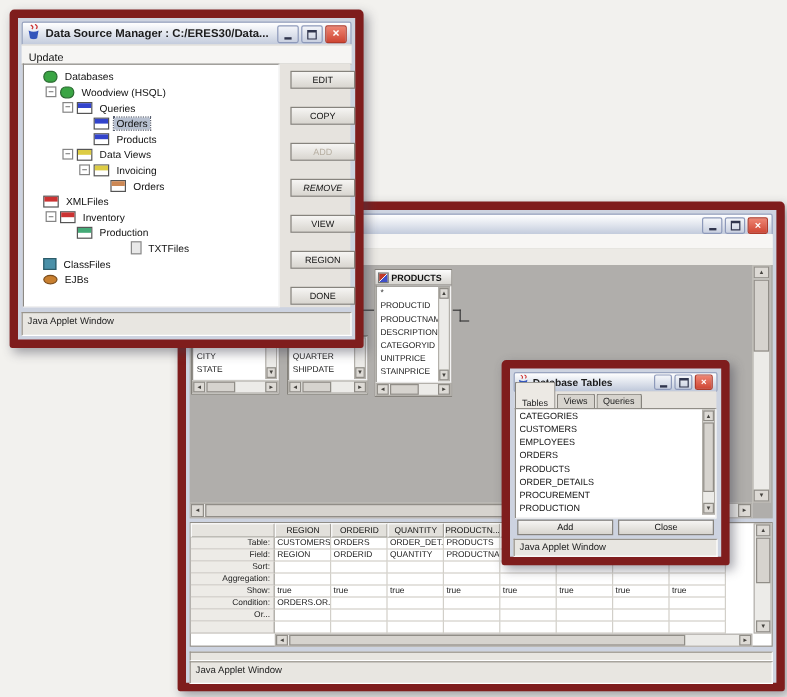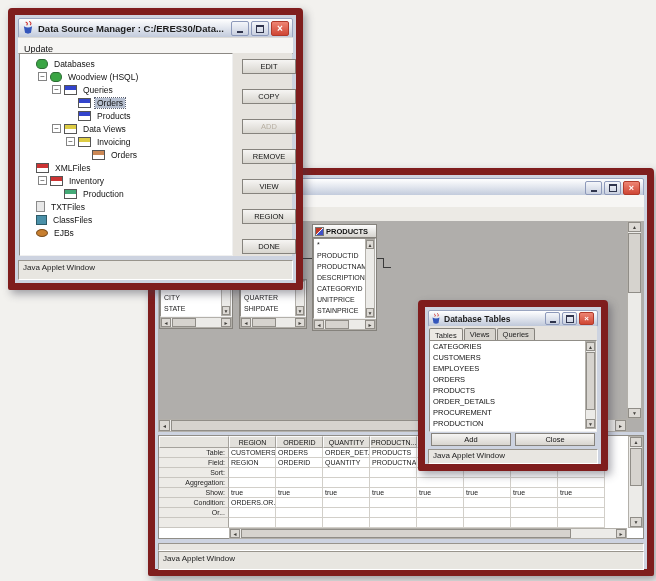"REMOVE" button.dlg-btn { font-style: none -> italic }
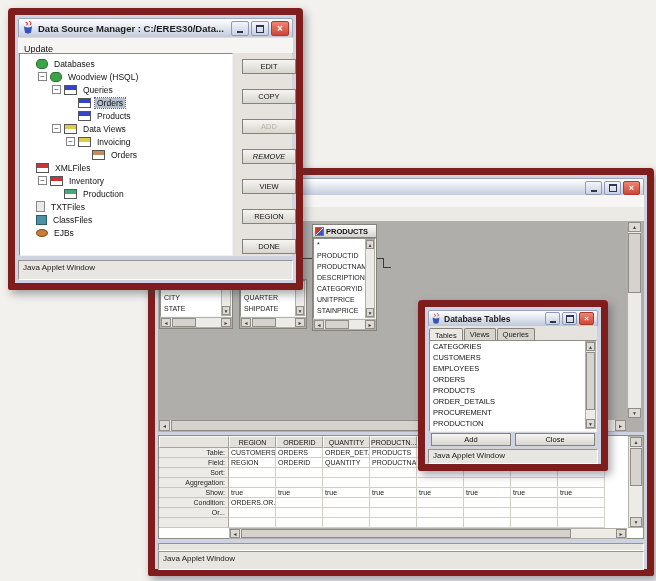"TXTFiles" div.tree-row { justify-content: none -> center }
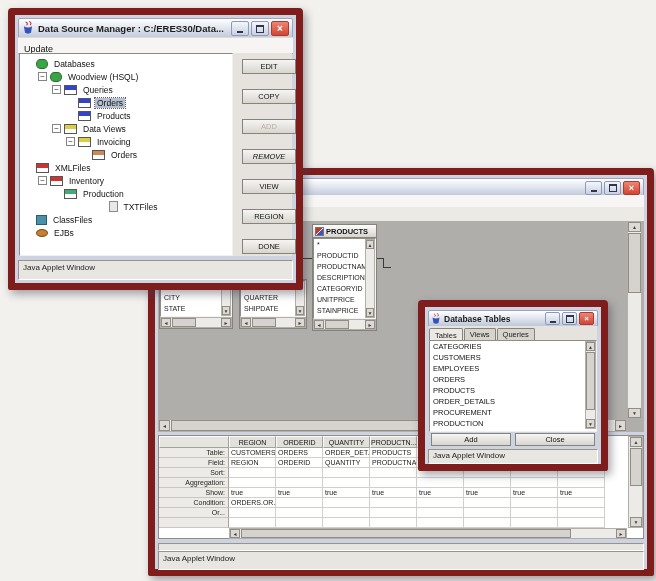"Tables" .tab.active { padding-top: 2px -> 12px }
